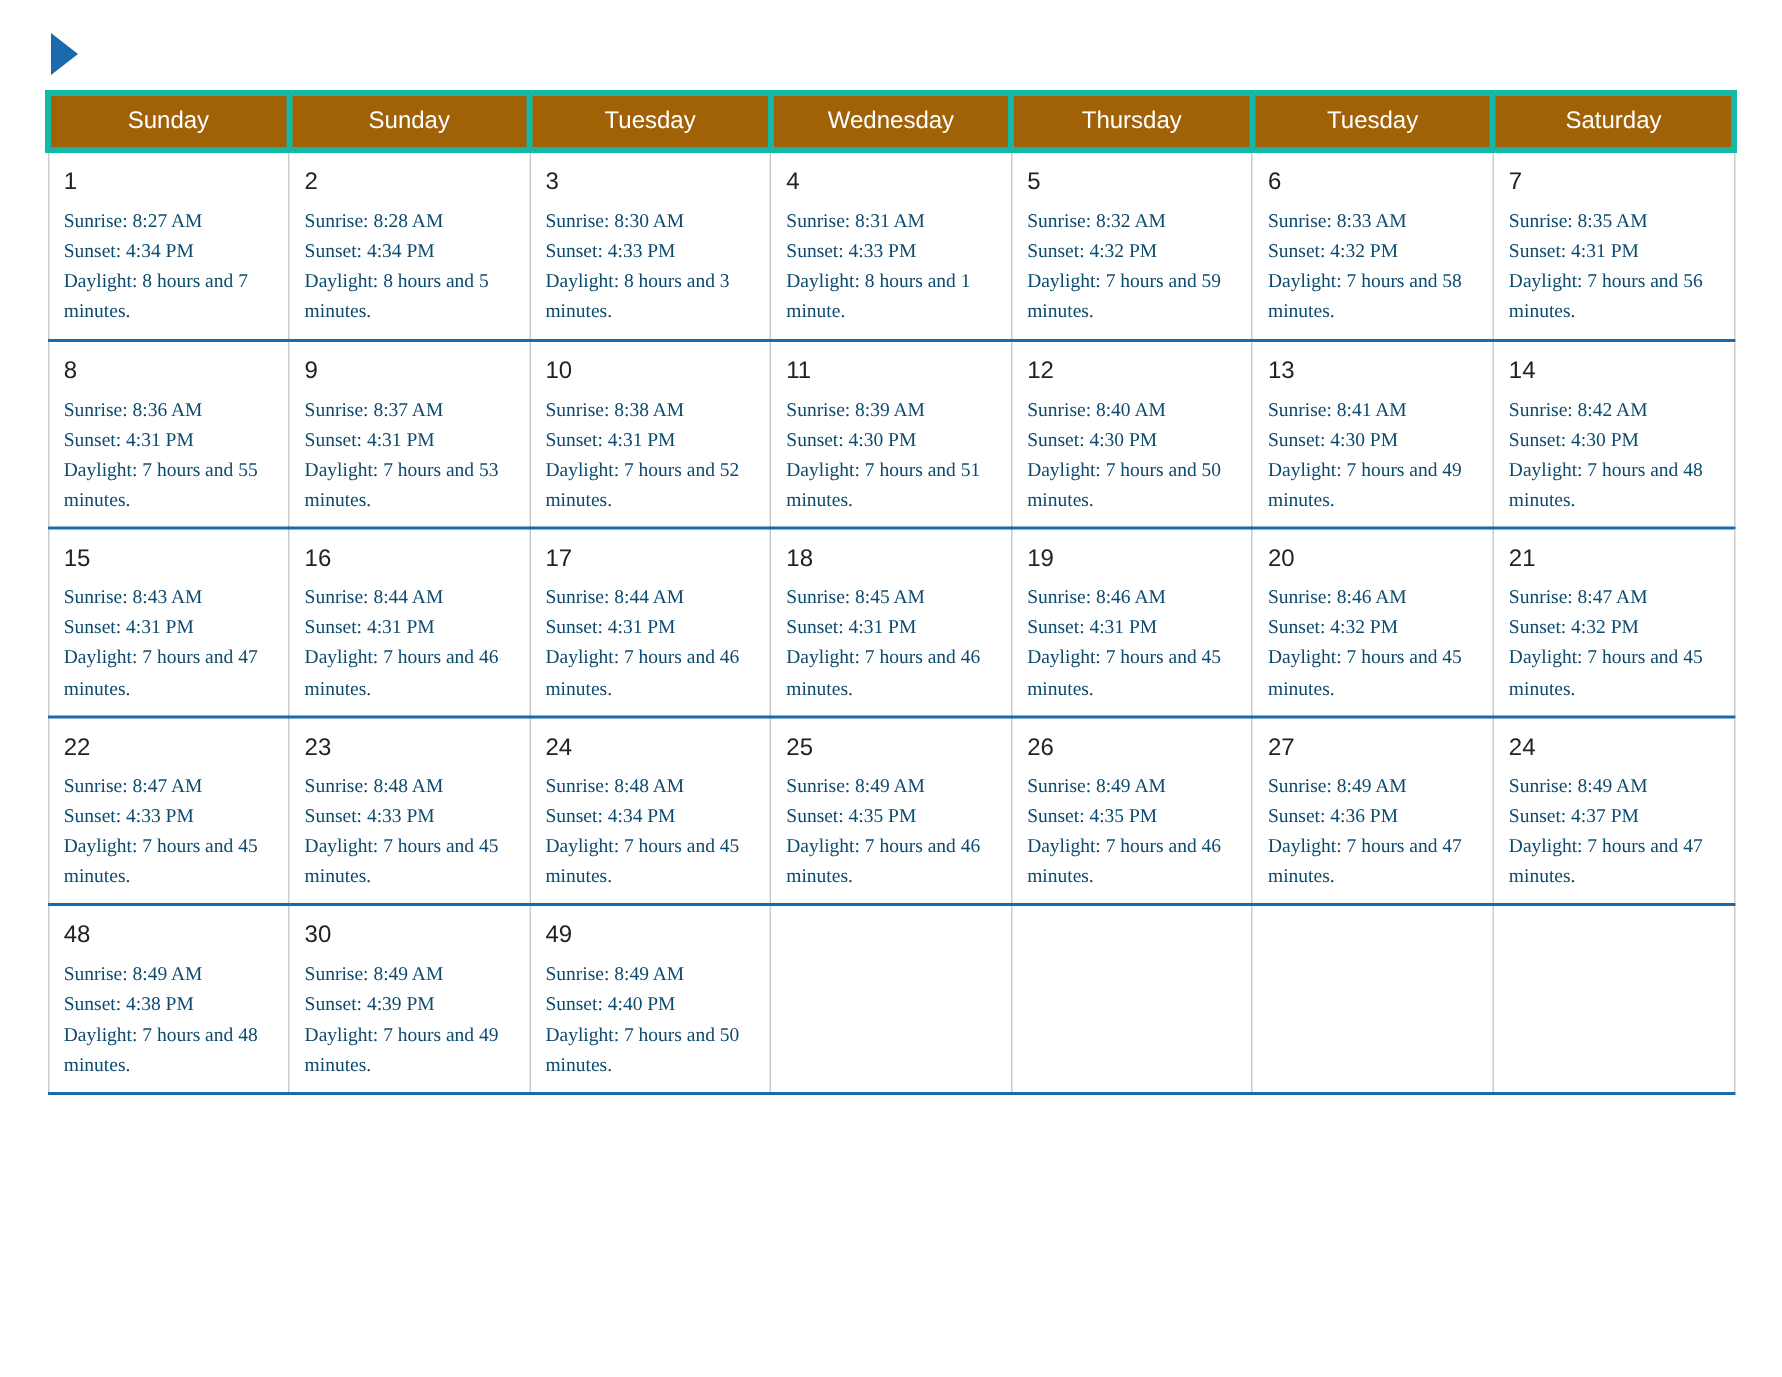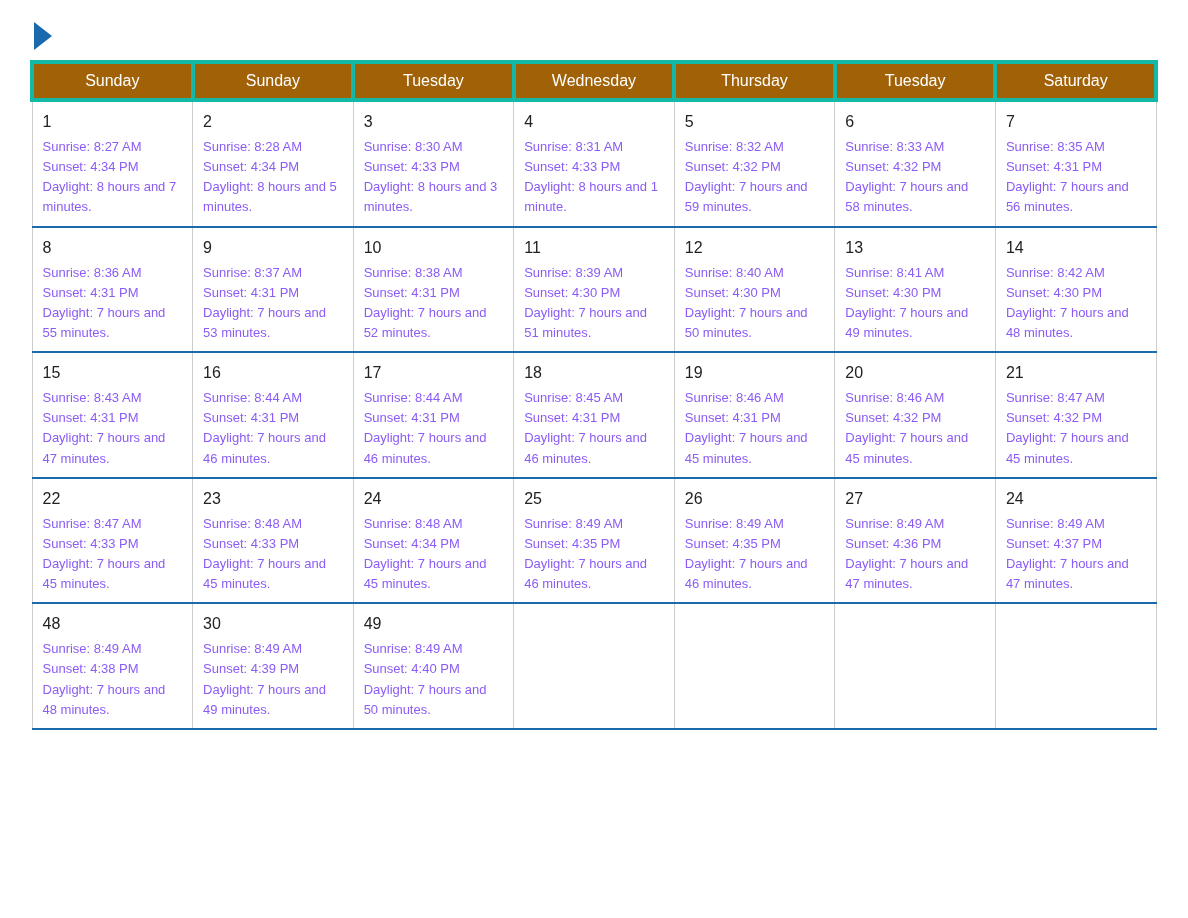"Sunrise: 8:27 AM" tbody tr td .day-info { color: #8b5cf6 -> #0c4a6e; font-family: none -> Liberation Serif, serif }
